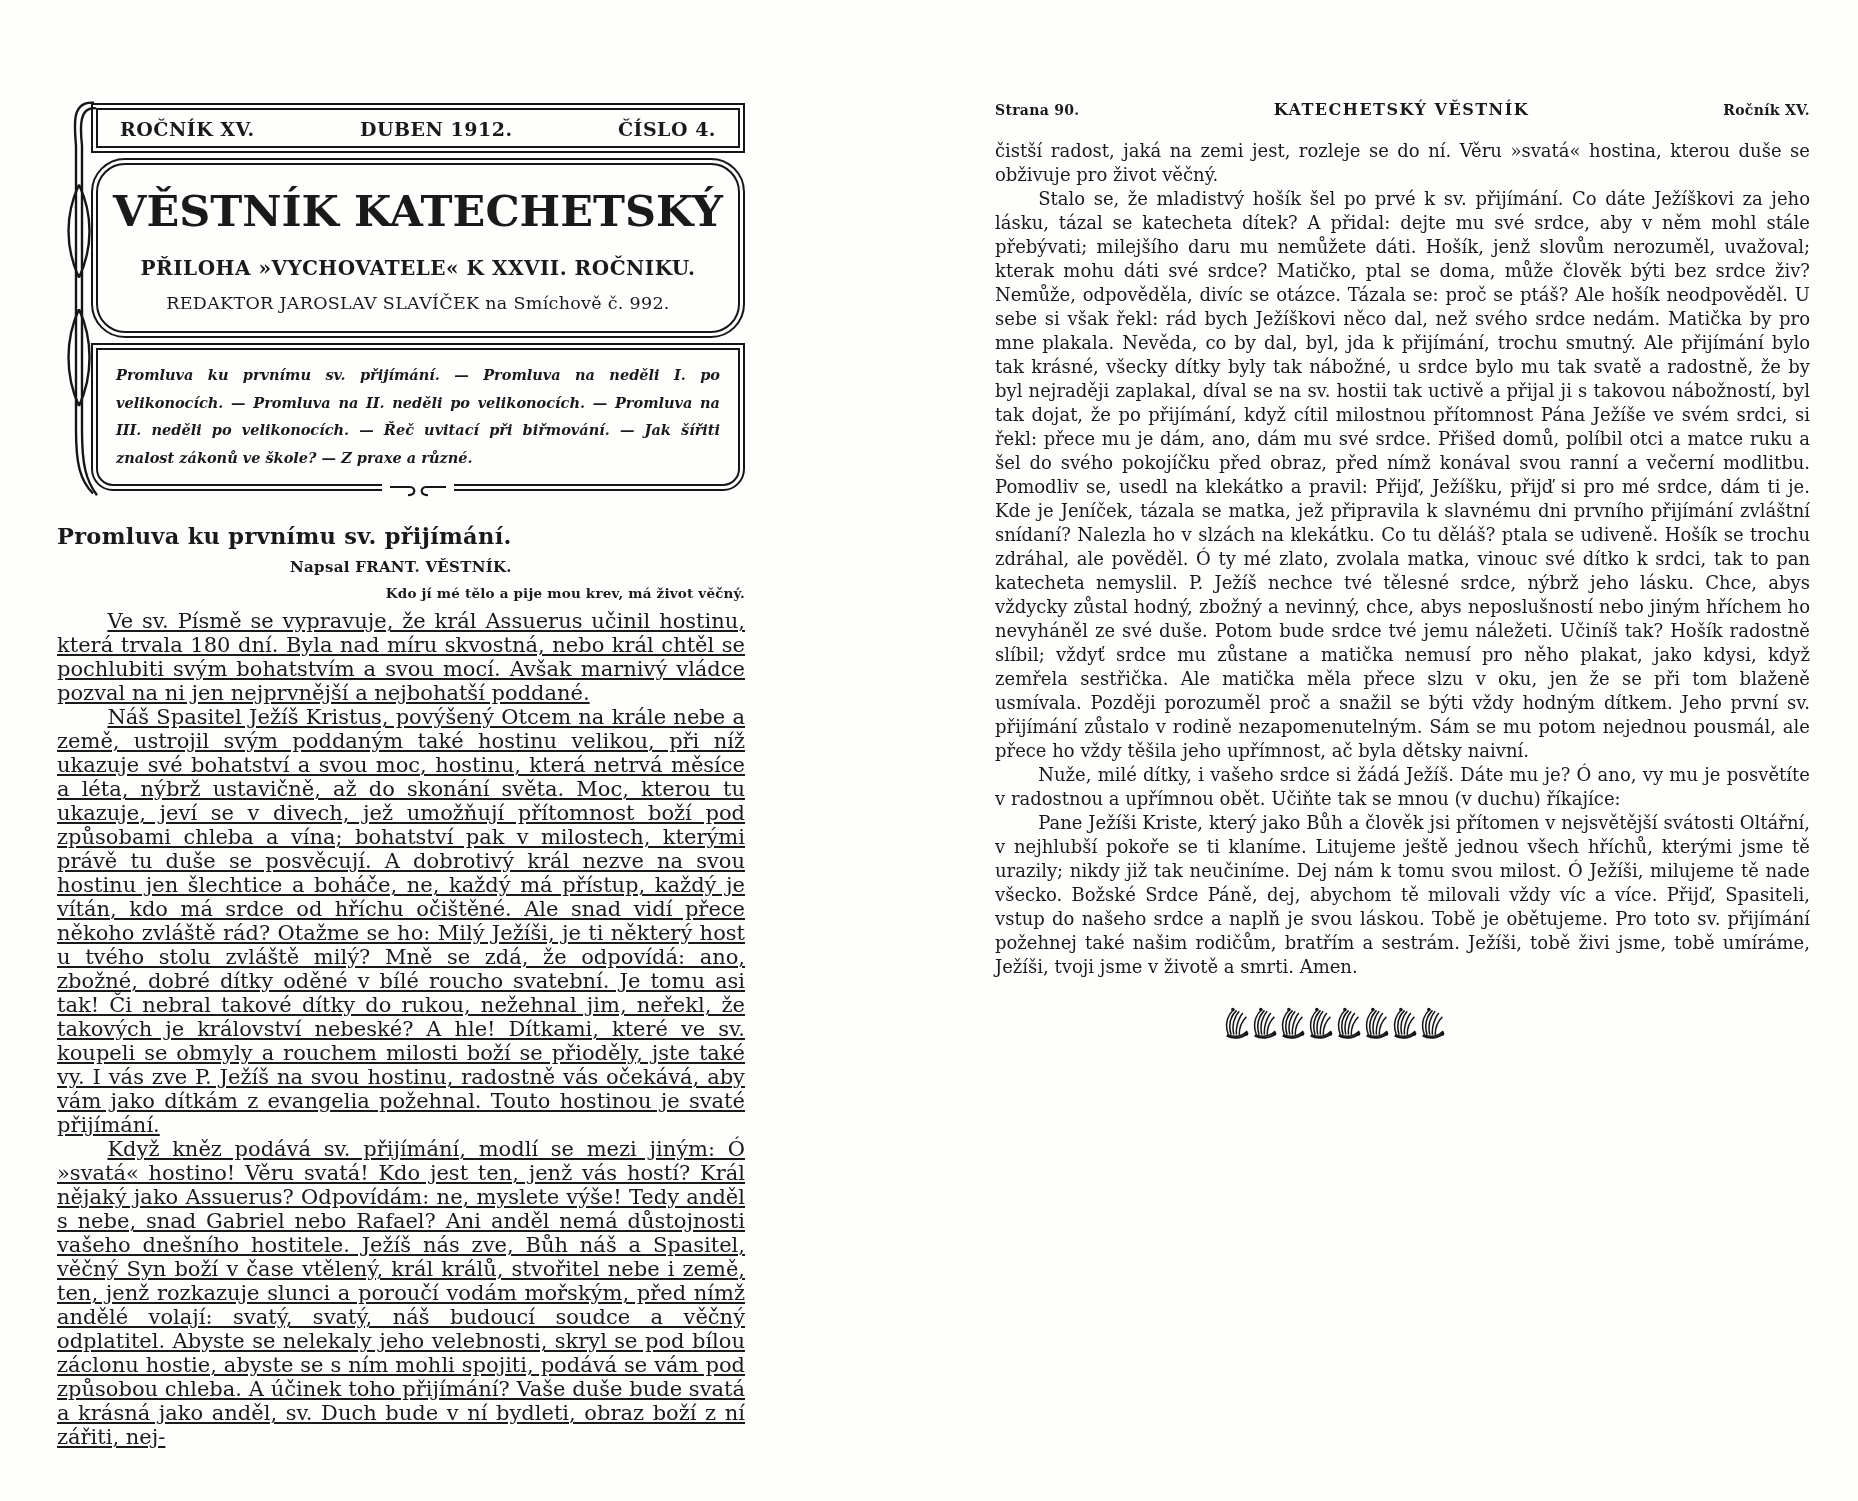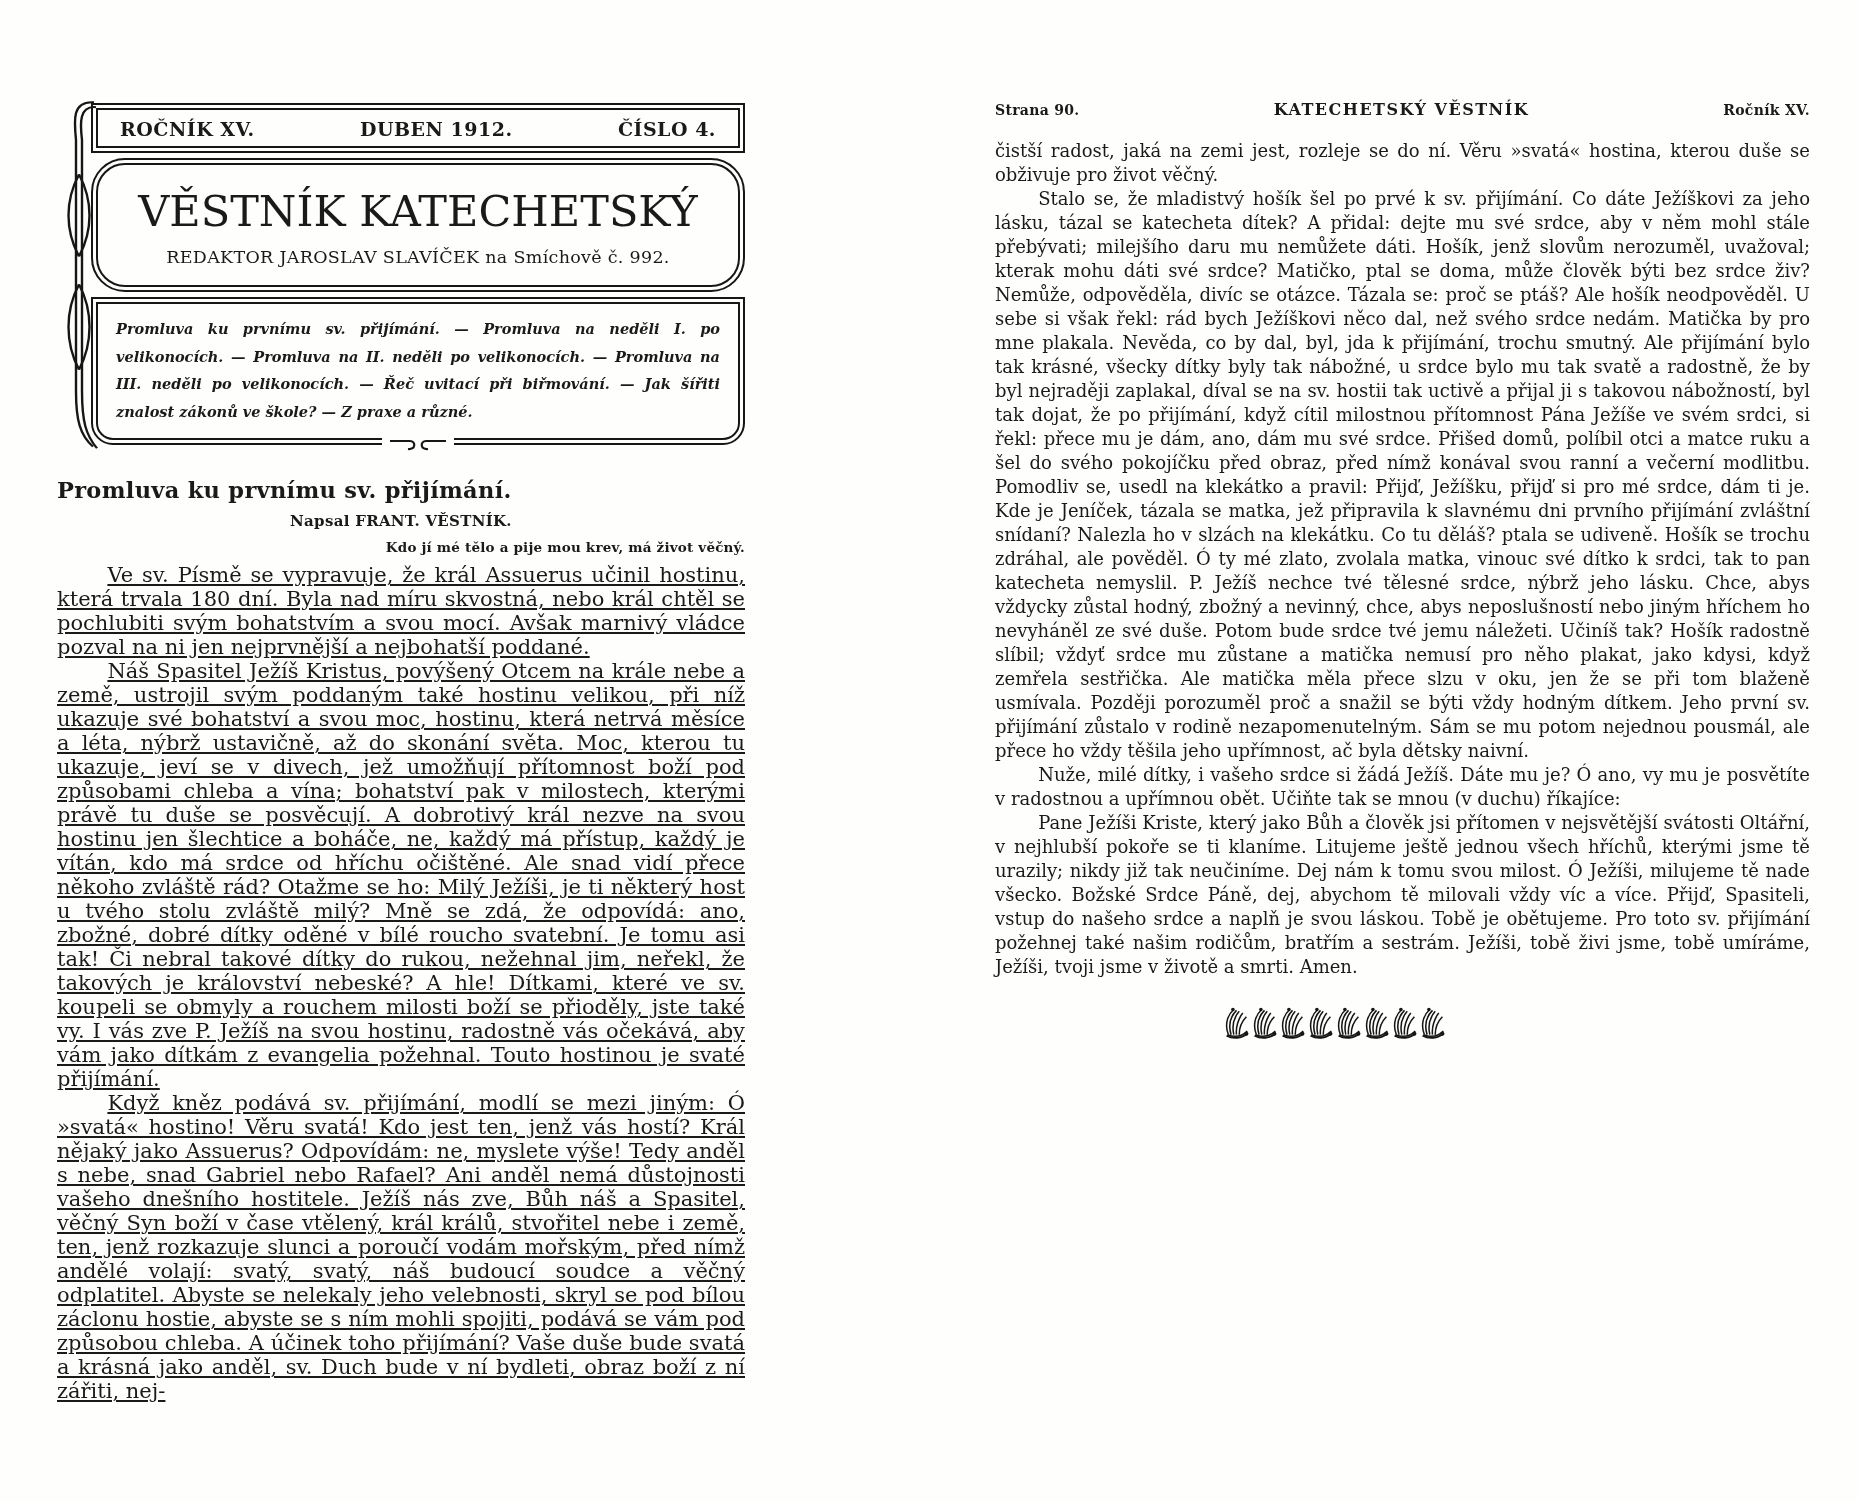"VĚSTNÍK KATECHETSKÝ" .mast-title { font-weight: normal -> bold }
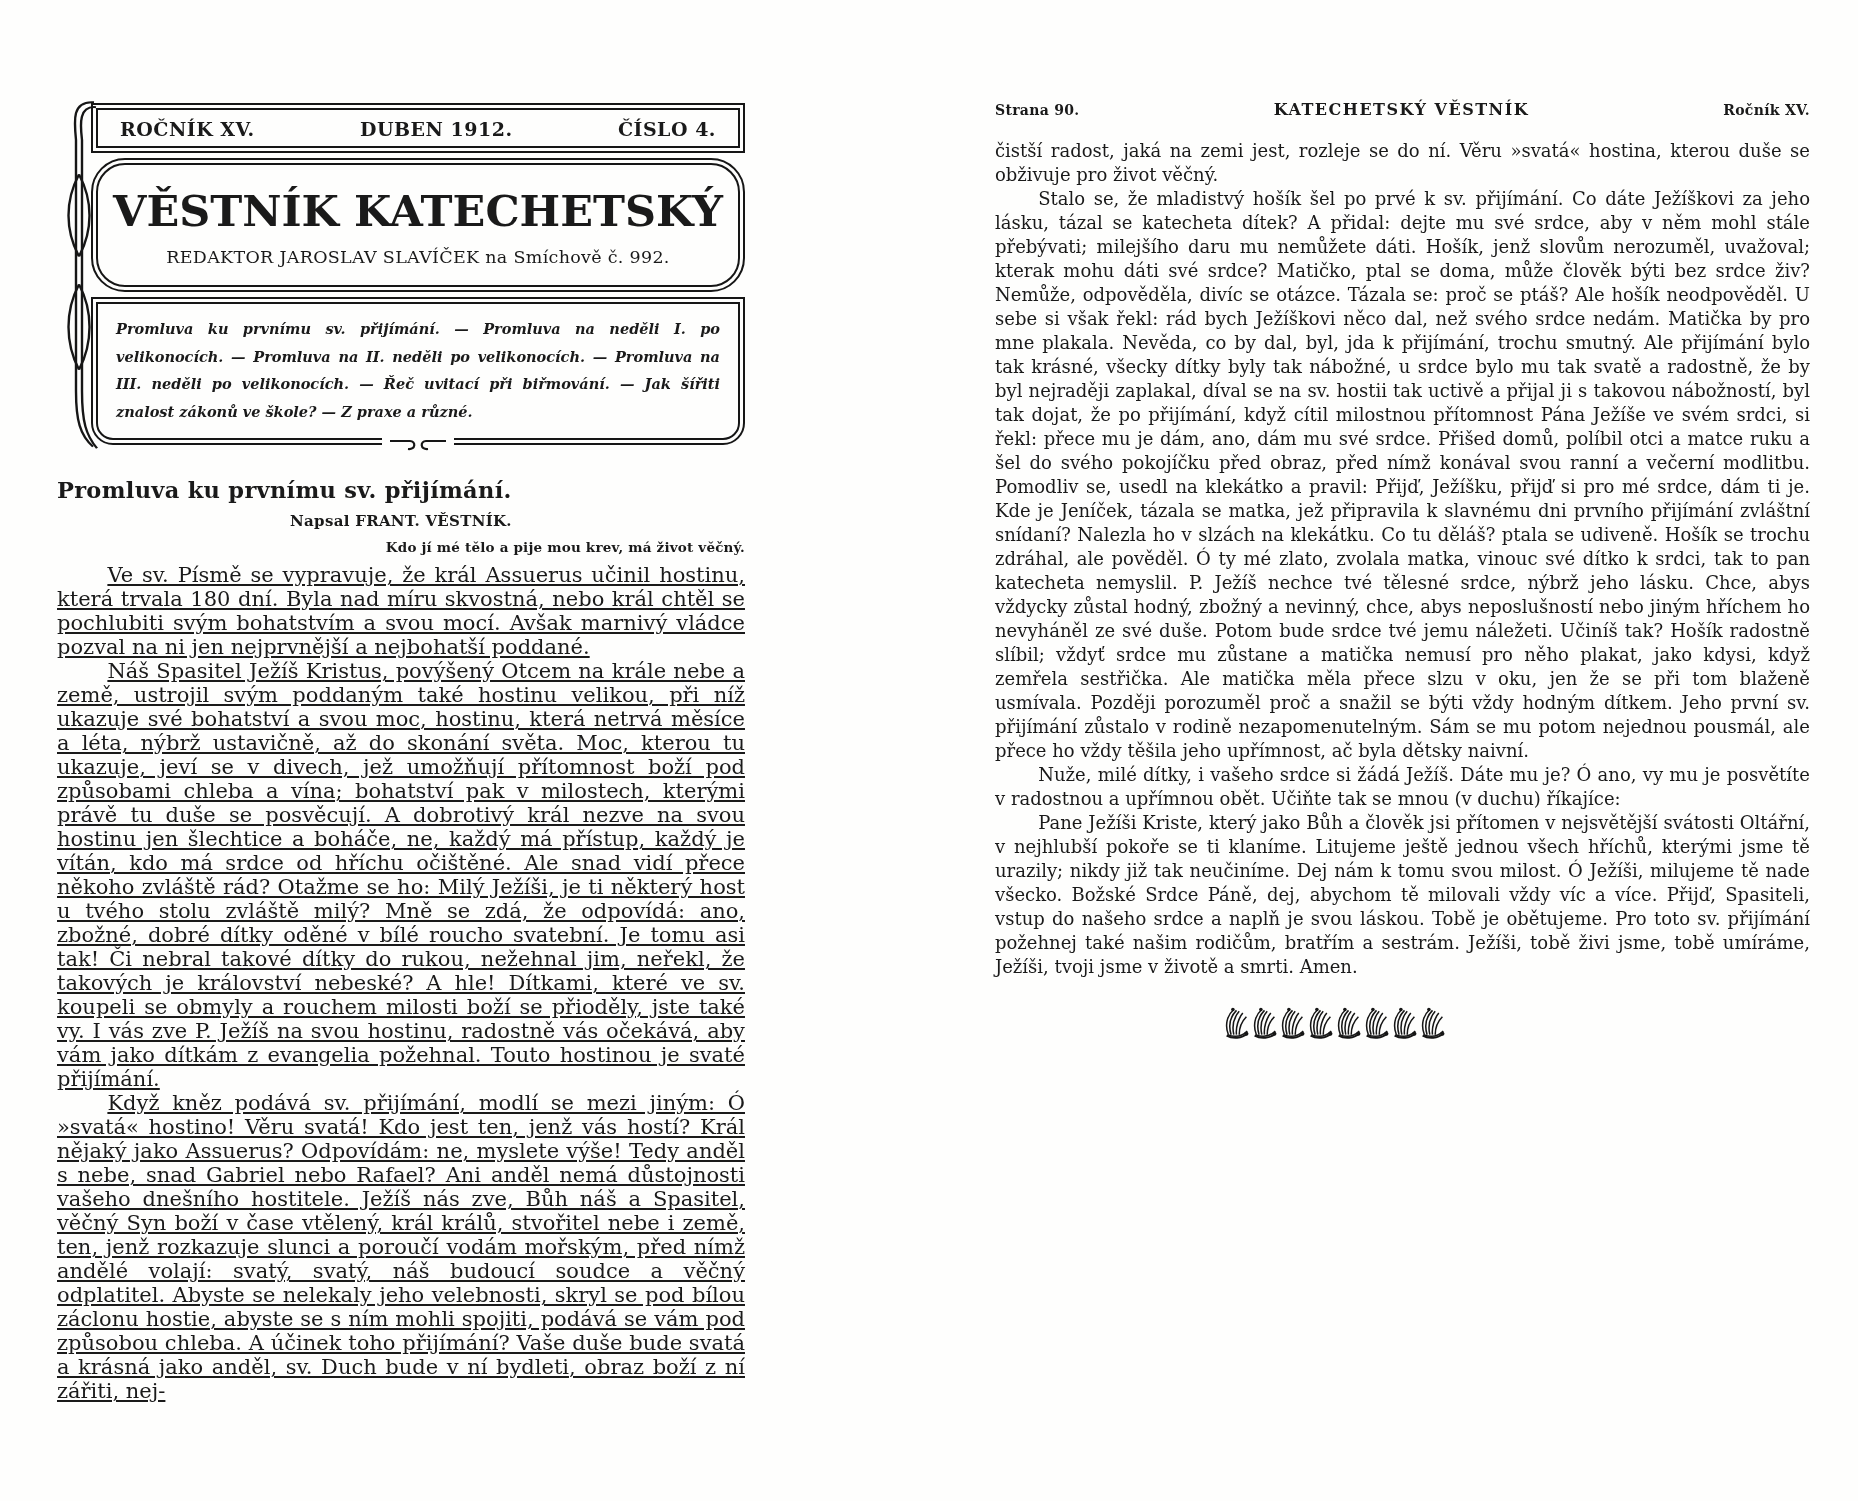"PŘILOHA »VYCHOVATELE« K XXVII. ROČNIKU." div.mast-subtitle { html: none -> <div>PŘILOHA »VYCHOVATELE« K XXVII. ROČNIKU.</div> }
